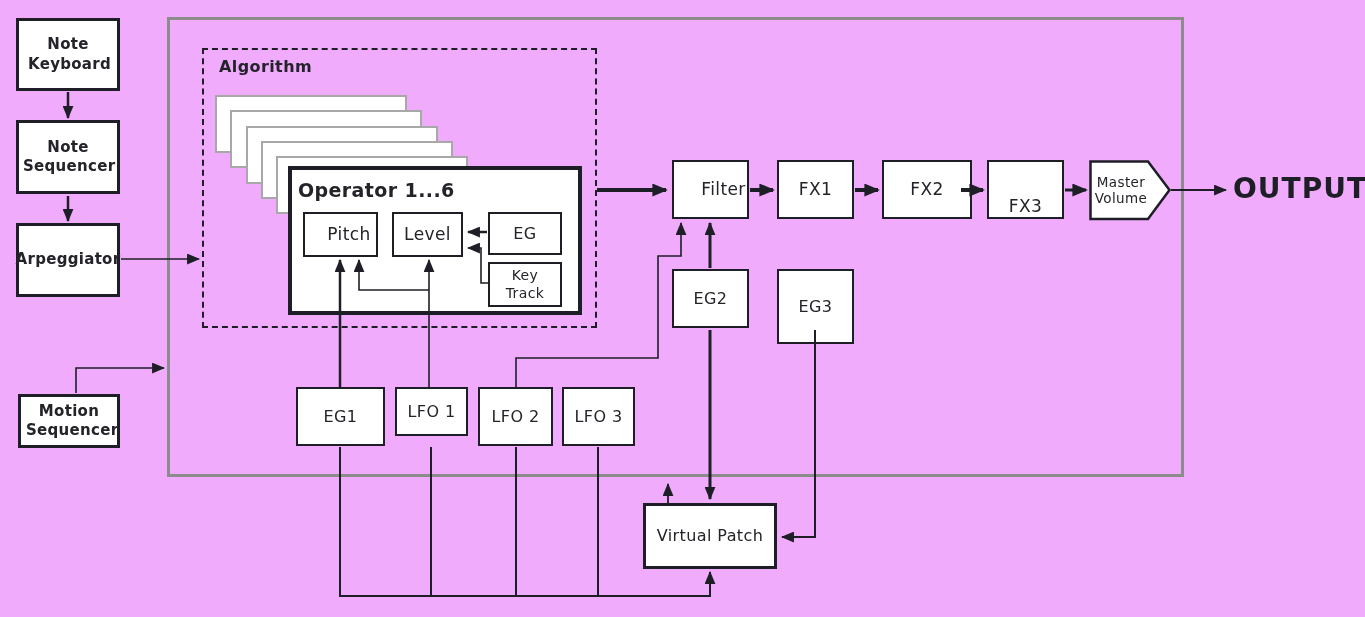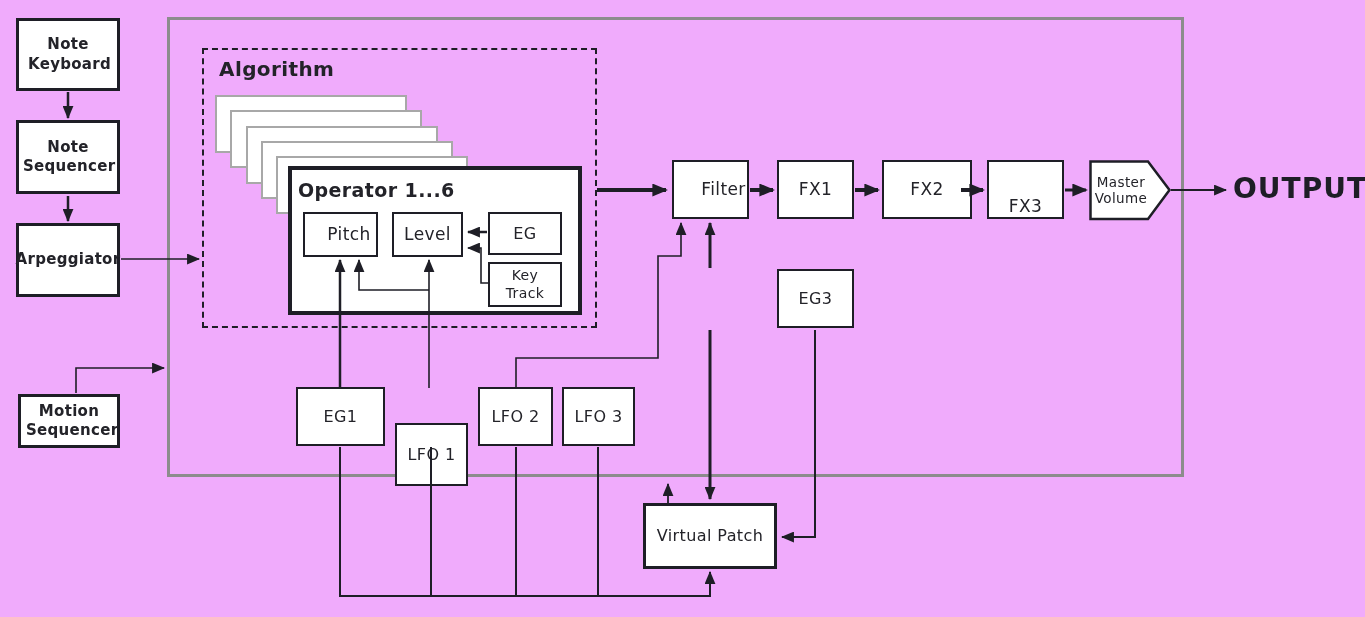"Algorithm" .hdr { font-size: 20px -> 16px }
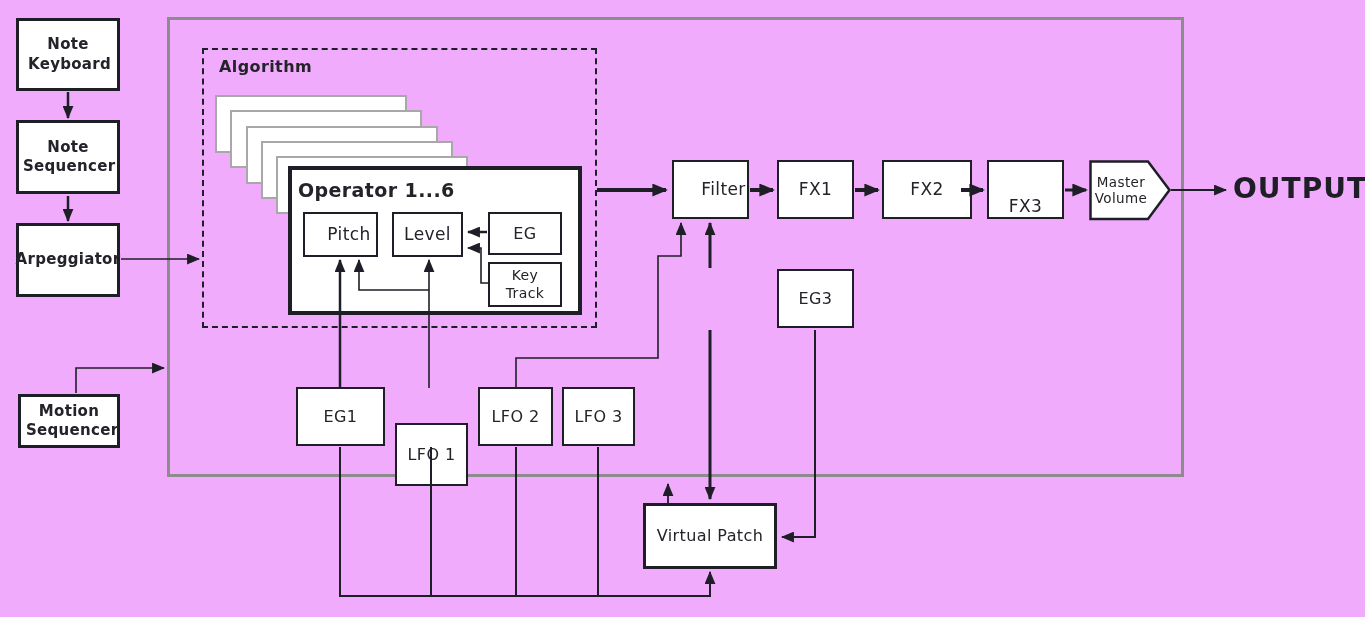"EG2" div.box { html: none -> <div> <span>EG2</span> </div> }
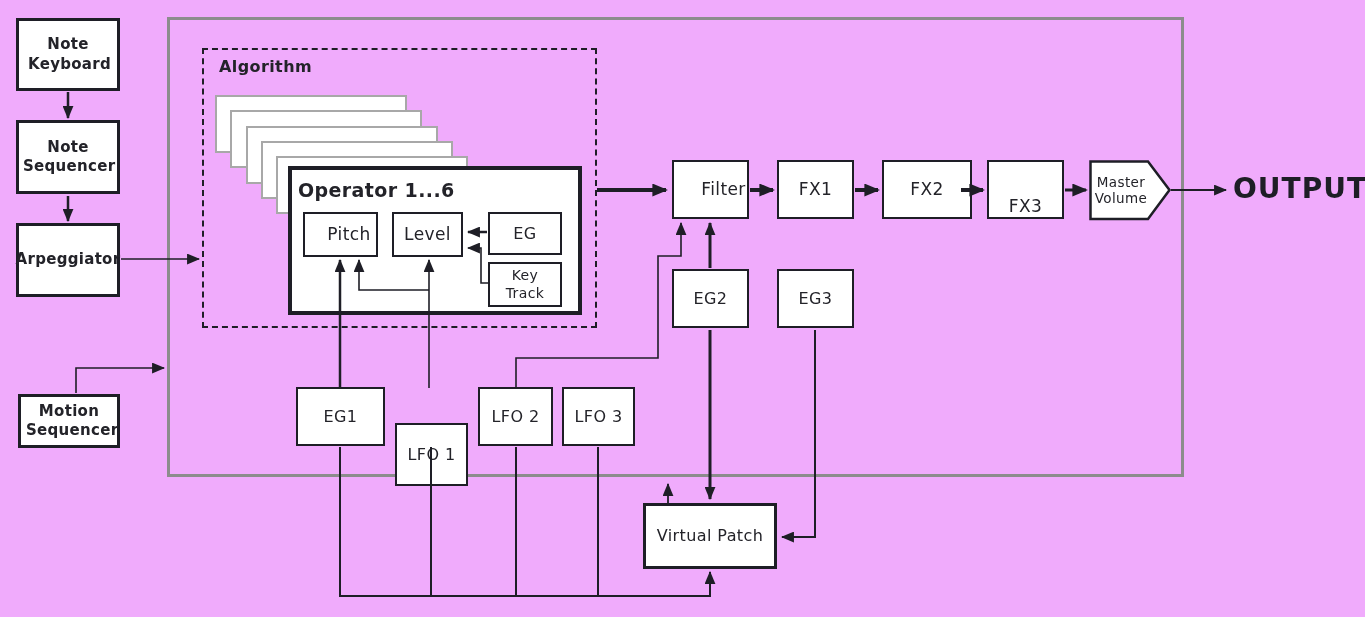"EG3" div.box { height: 59px -> 75px }
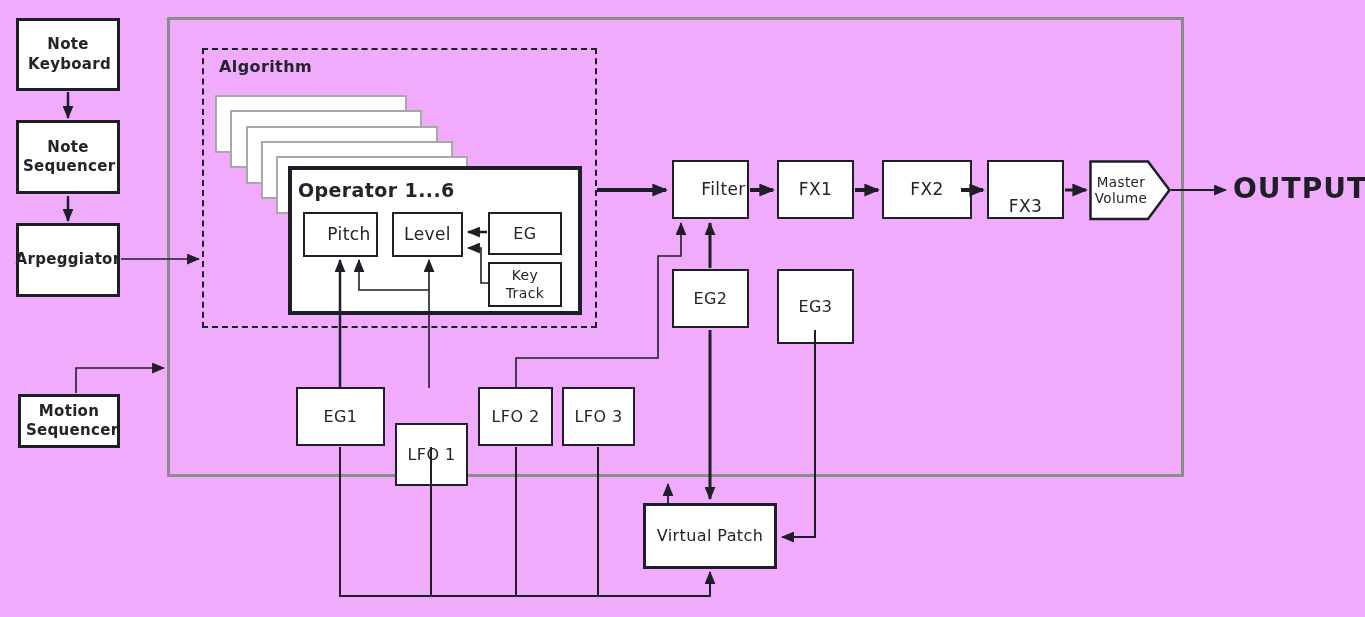"LFO 1" div.box { height: 63px -> 49px; margin-top: 36px -> none }
